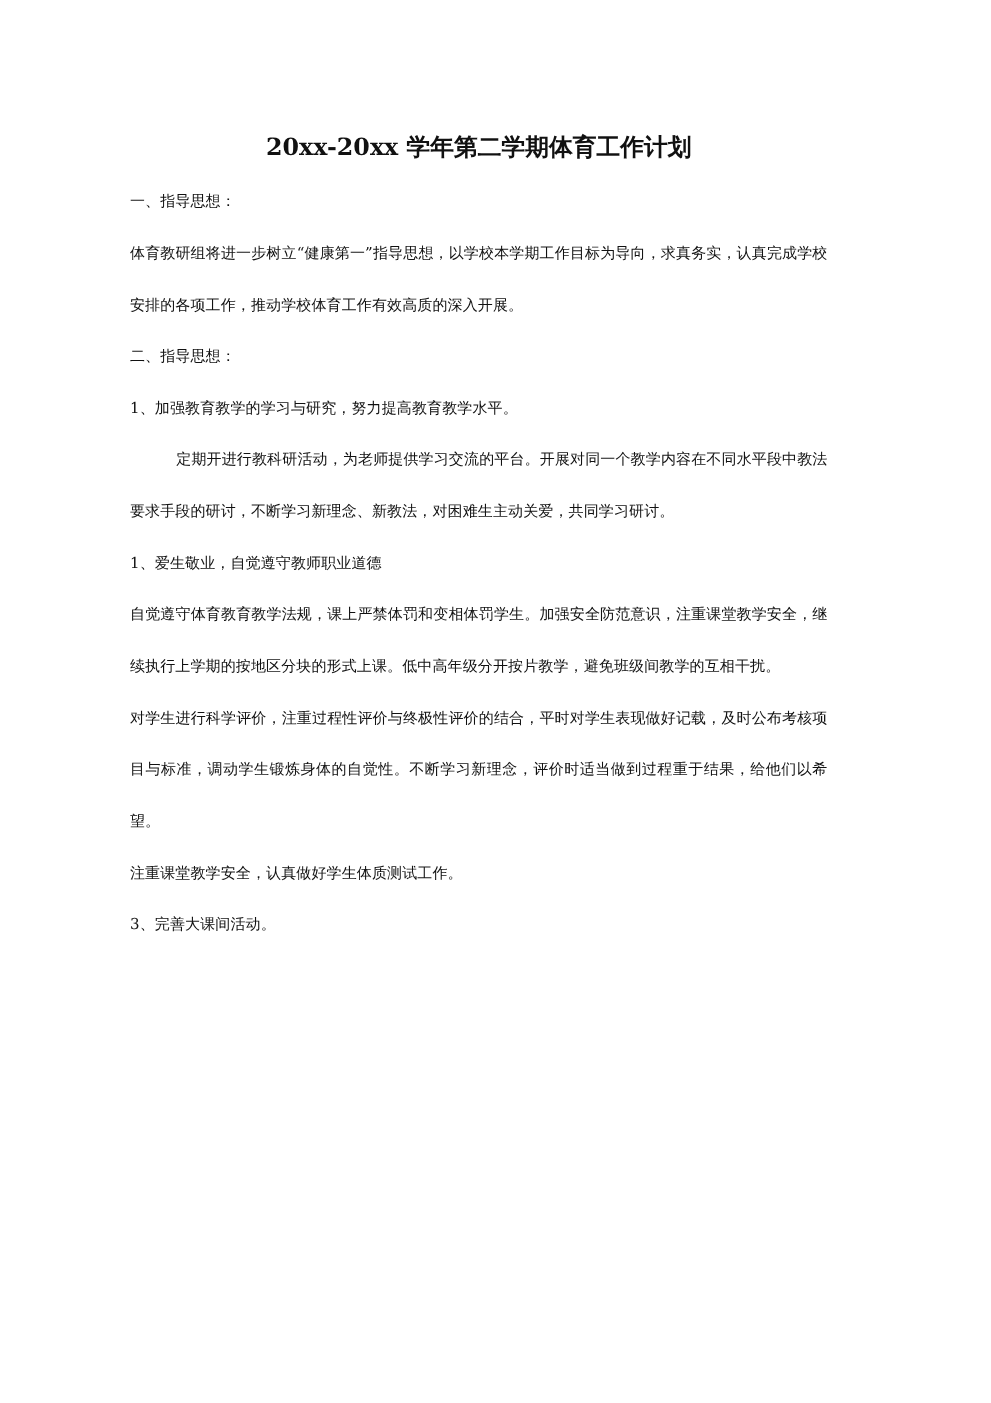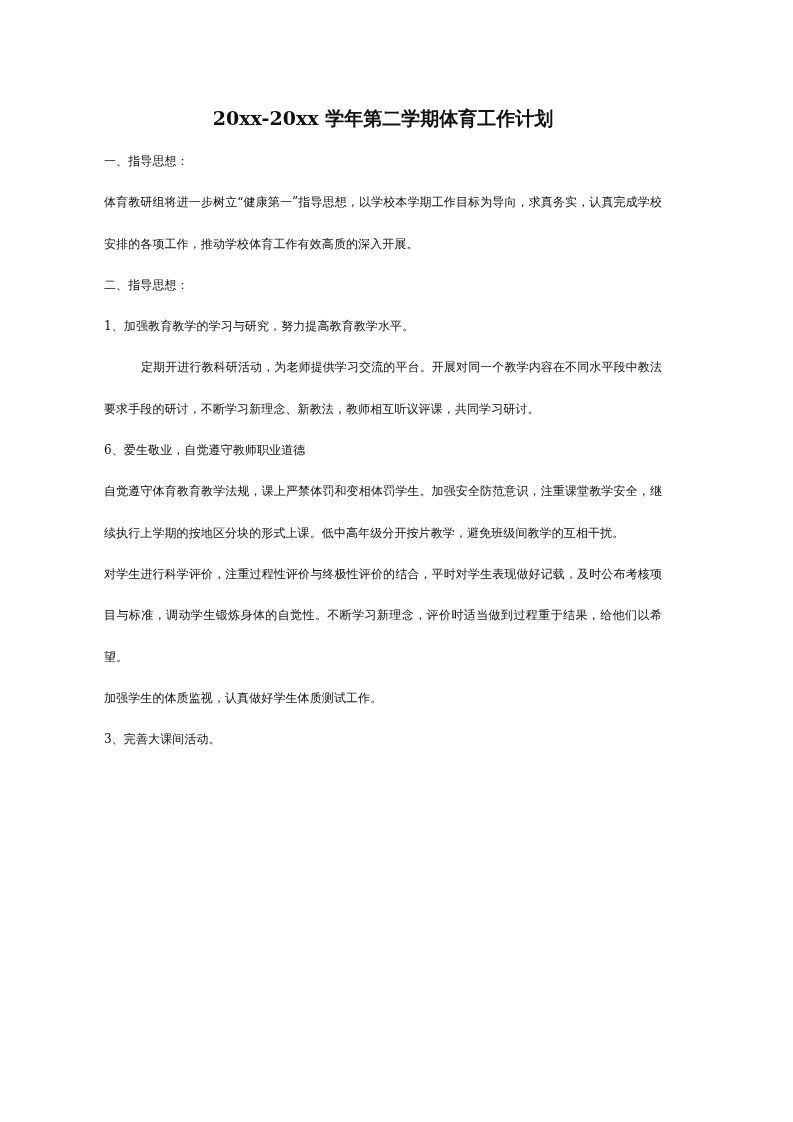"定期开进行教科研活动，为老师提供学习交流的平台。开展对同一个教学内容在不同水平段" p.p { text: 教师相互听议评课 -> 对困难生主动关爱 }
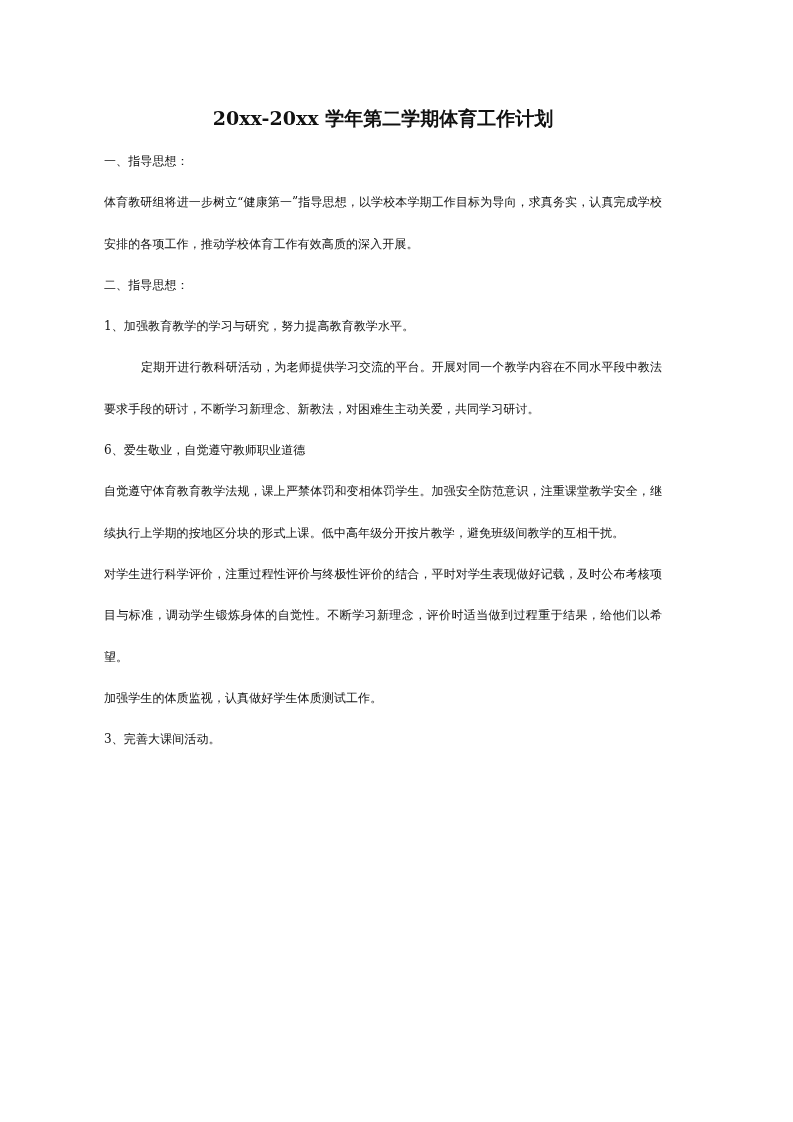"6、爱生敬业，自觉遵守教师职业道德" p.p { text: 6 -> 1 }
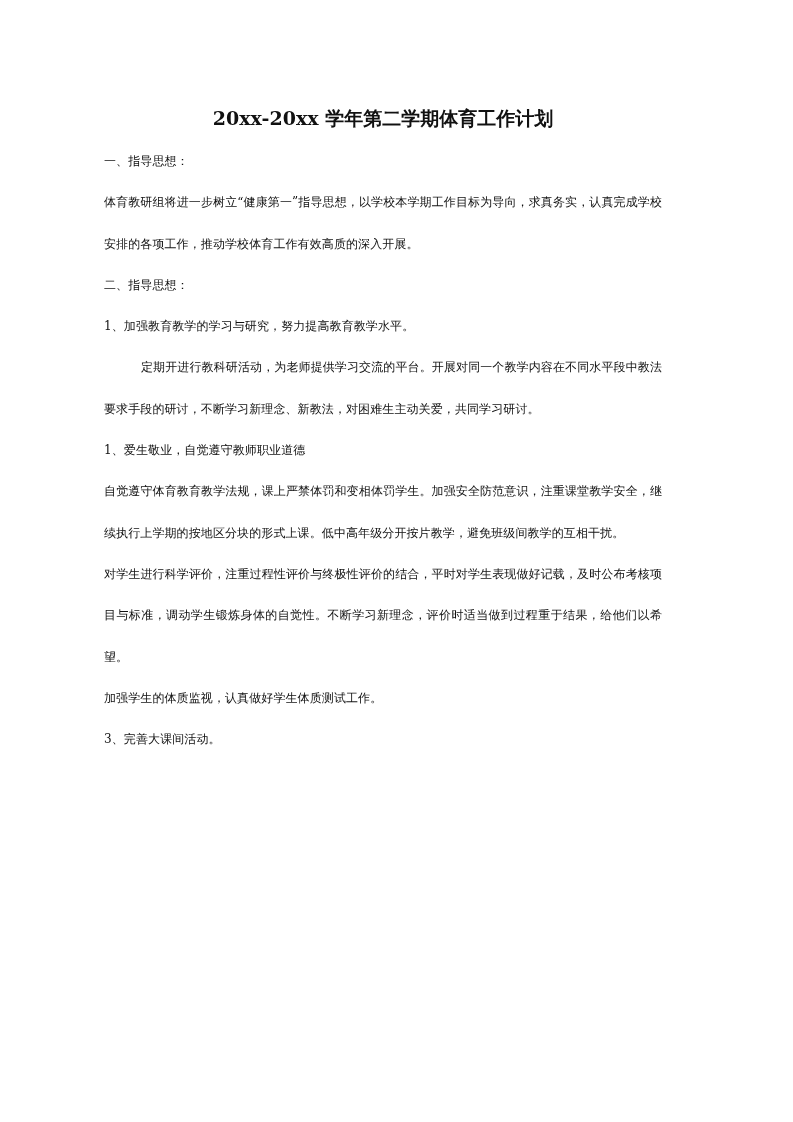"加强学生的体质监视，认真做好学生体质测试工作。" p.p { text: 加强学生的体质监视 -> 注重课堂教学安全 }
